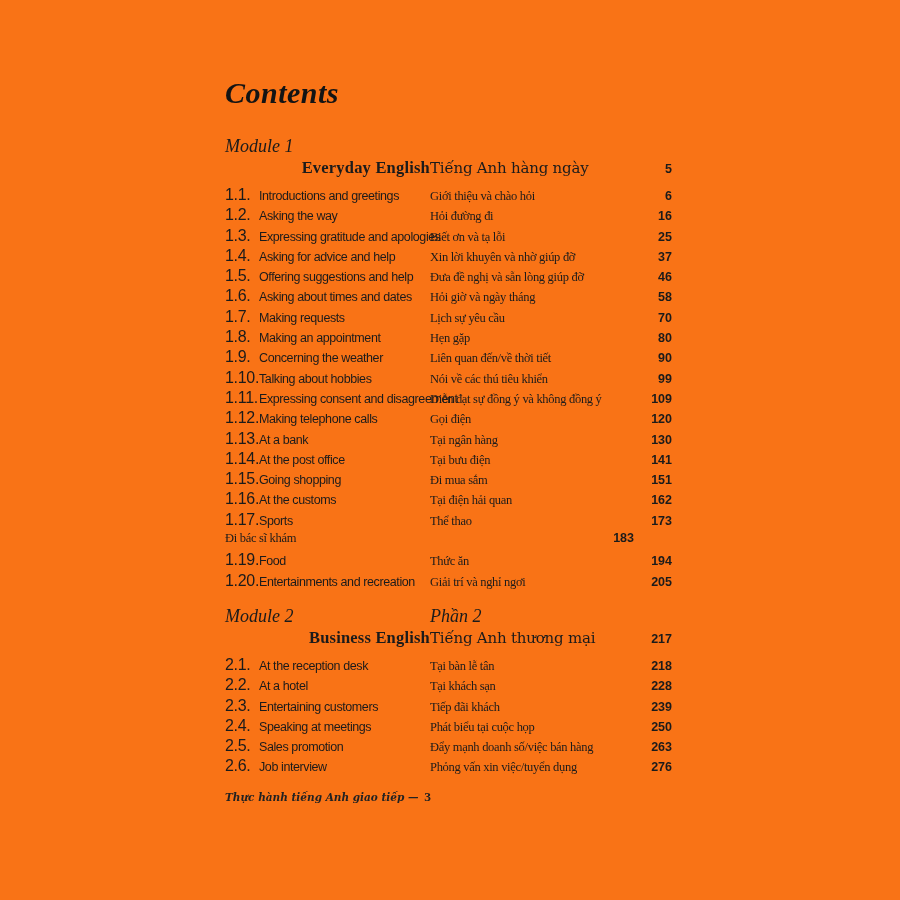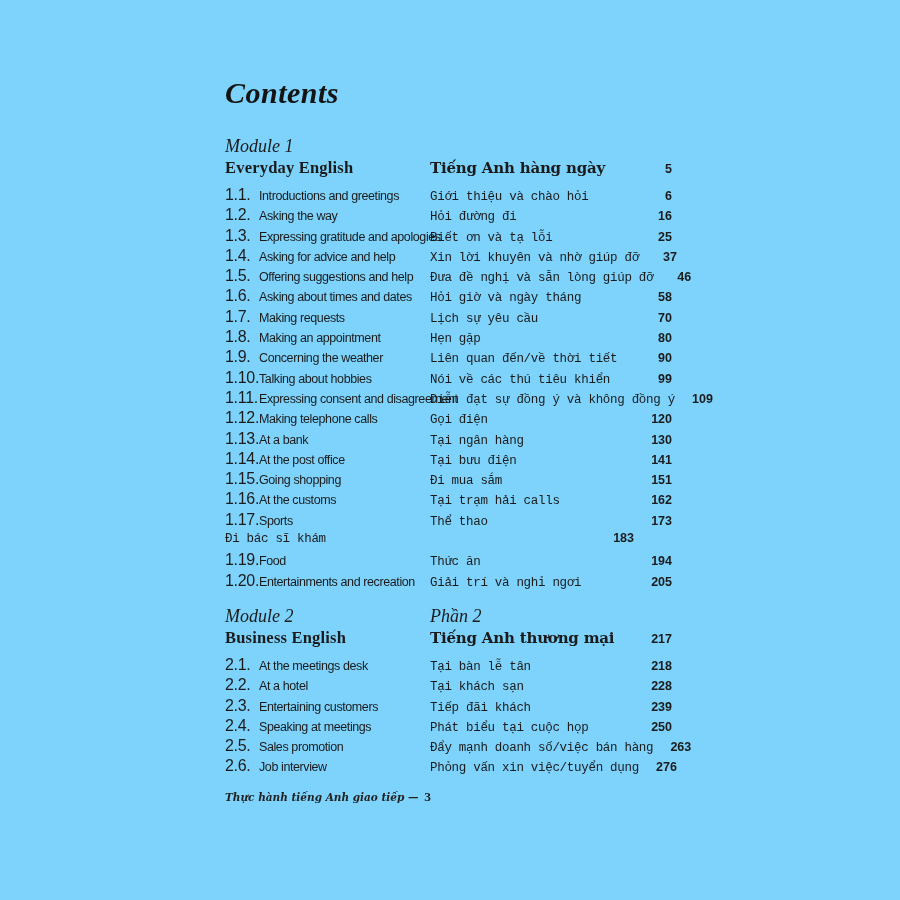"Contents" .page { background: #7dd3fc -> #f97316 }
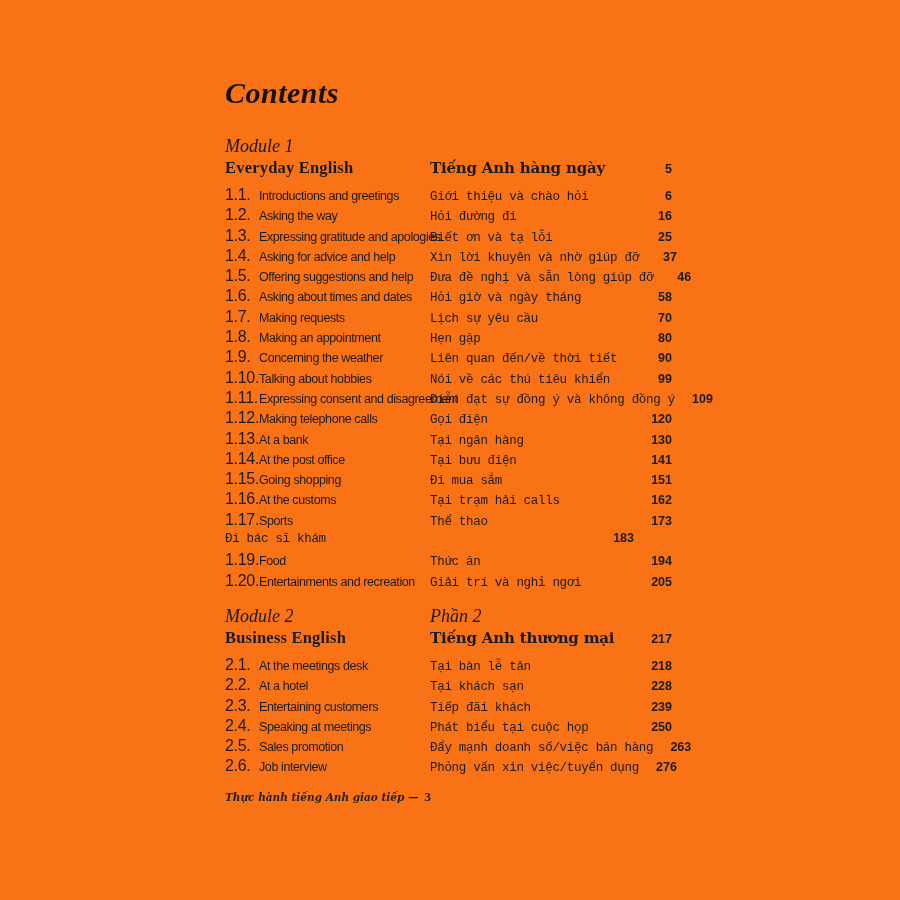"Everyday English" .sec-title-en { text-align: none -> right }
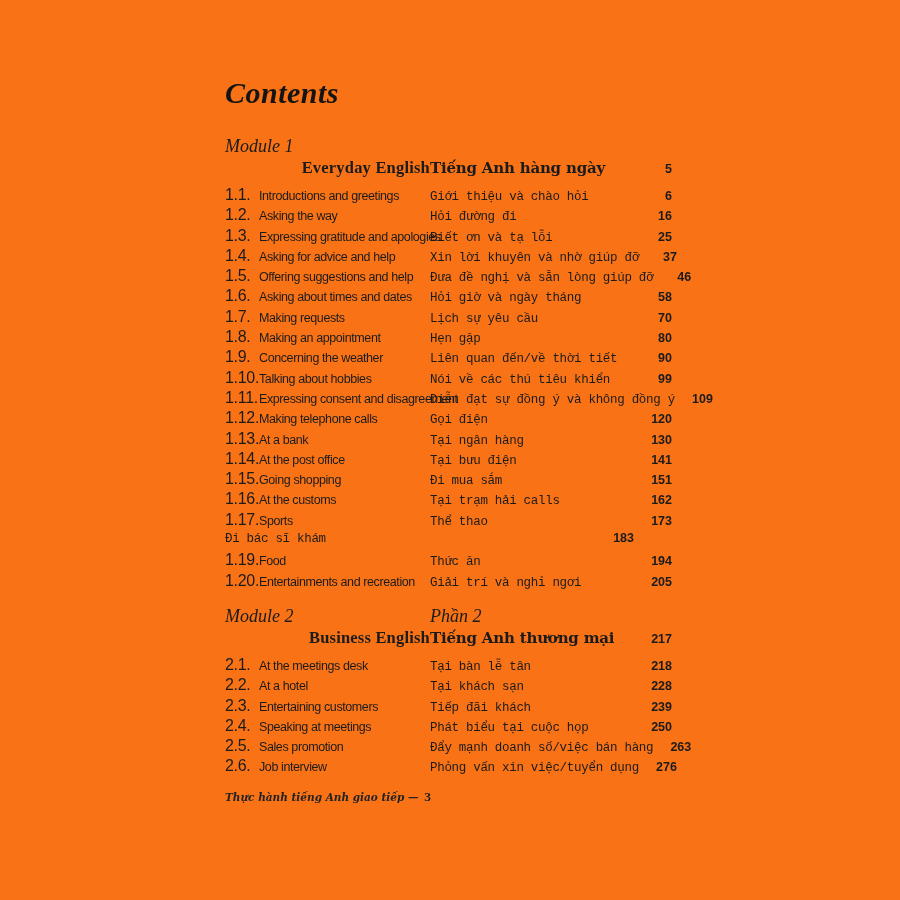"Tiếng Anh hàng ngày" .sec-title-vi { font-weight: bold -> normal }
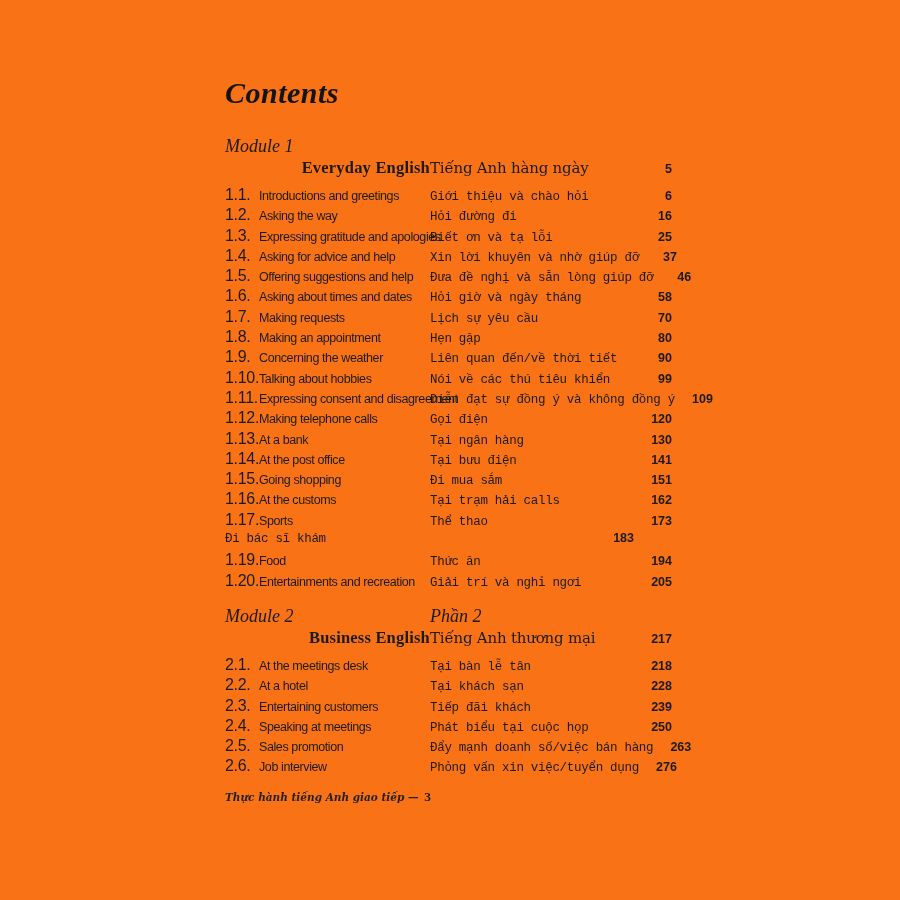"Giới thiệu và chào hỏi" .col-vi { font-family: Liberation Mono, monospace -> Liberation Serif, serif }
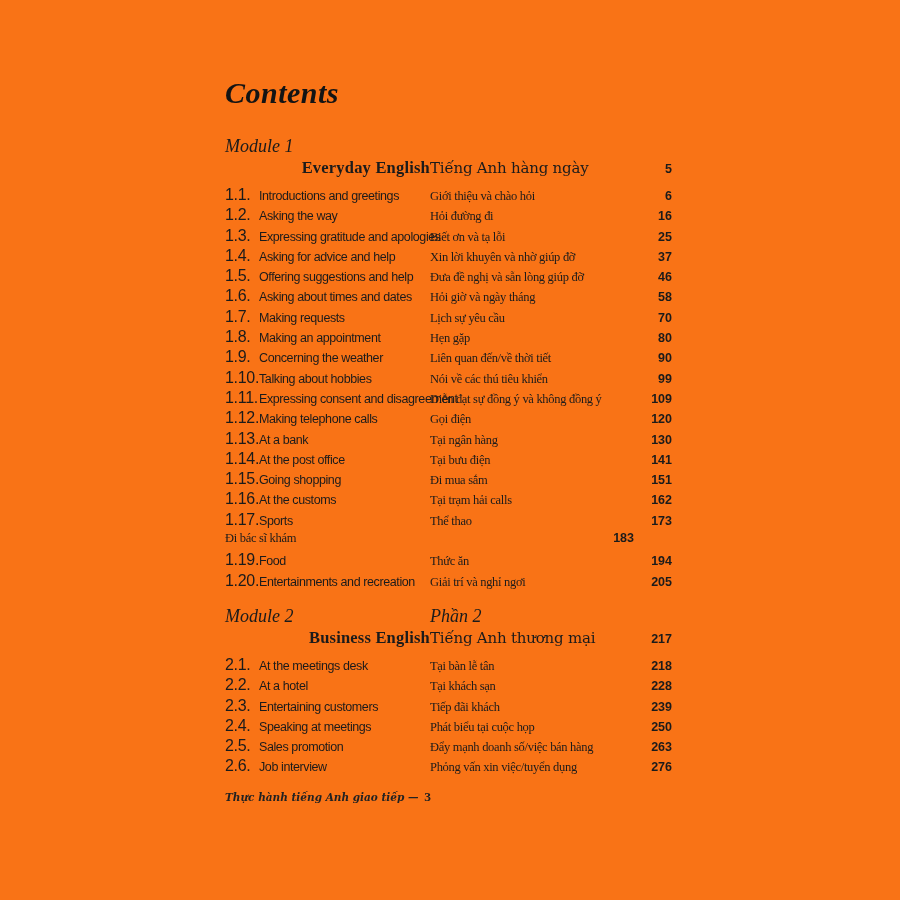"Tại trạm hải calls" span.col-vi { text: trạm hải calls -> điện hải quan }
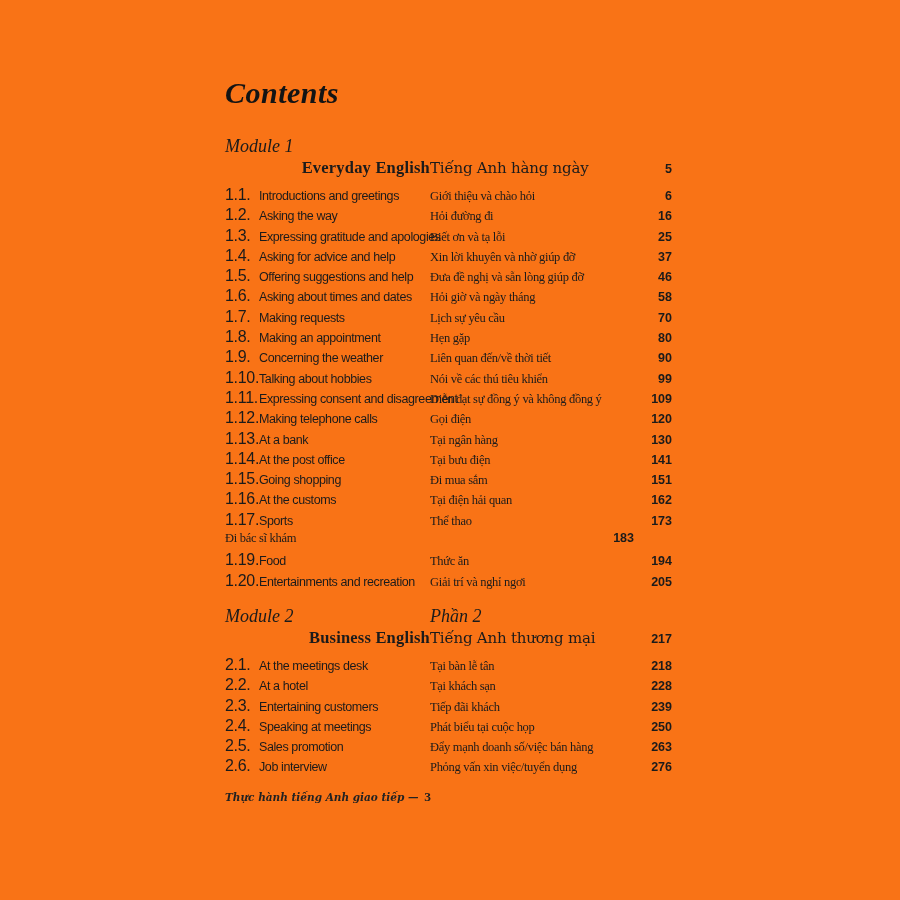"At the meetings desk" span.en { text: meetings -> reception }
